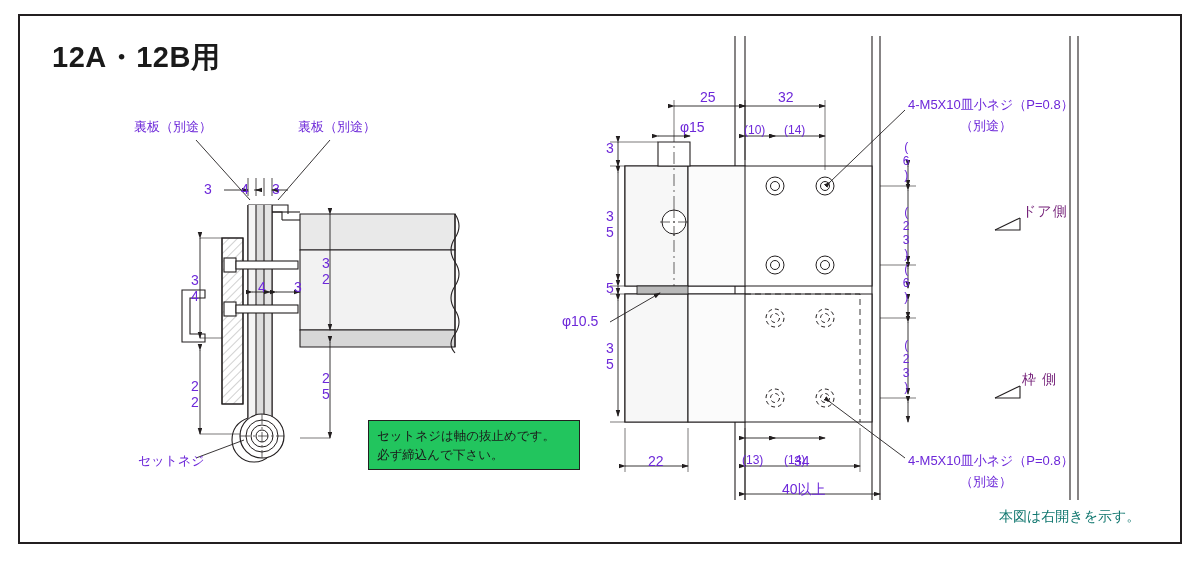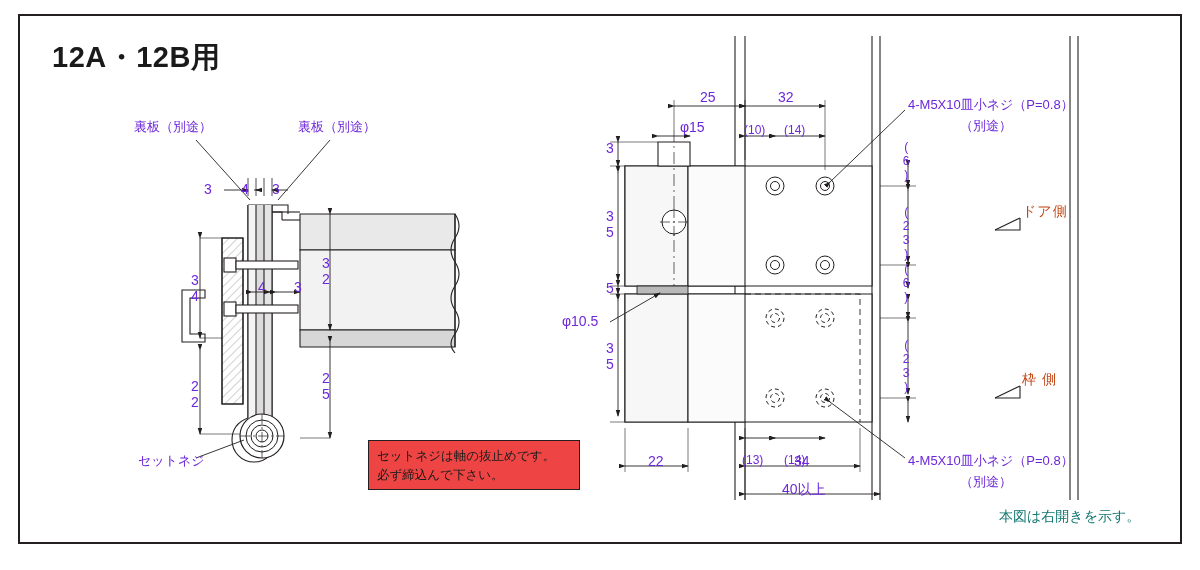"ドア側" .sideLabel { color: #c2410c -> #701a75 }
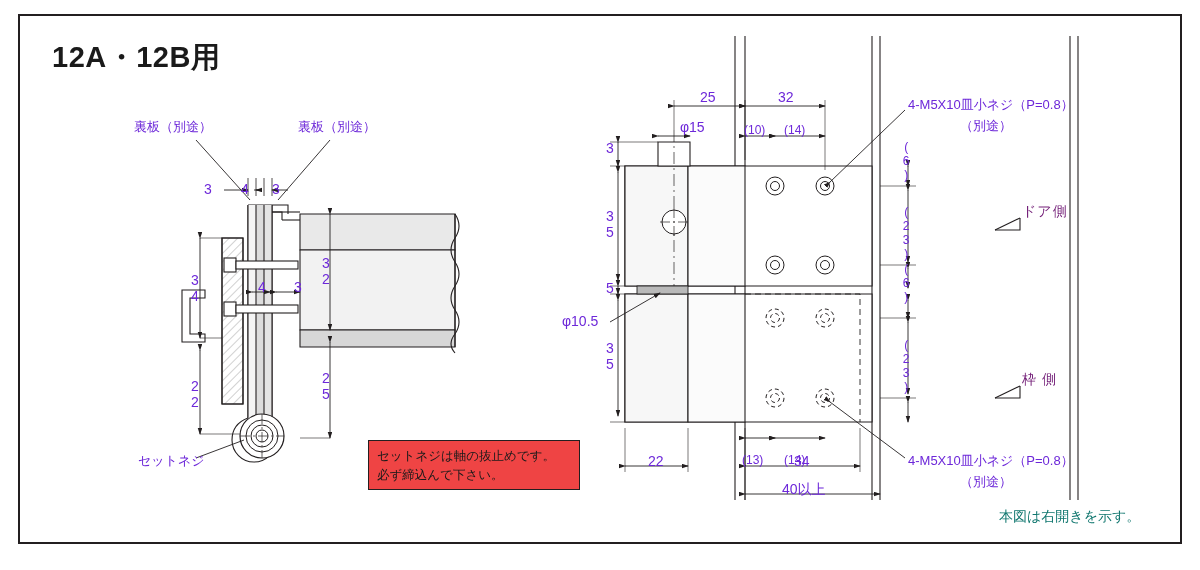"セットネジは軸の抜止めです。" .noteBox { background: #ef4444 -> #22c55e; top: 440px -> 420px }
